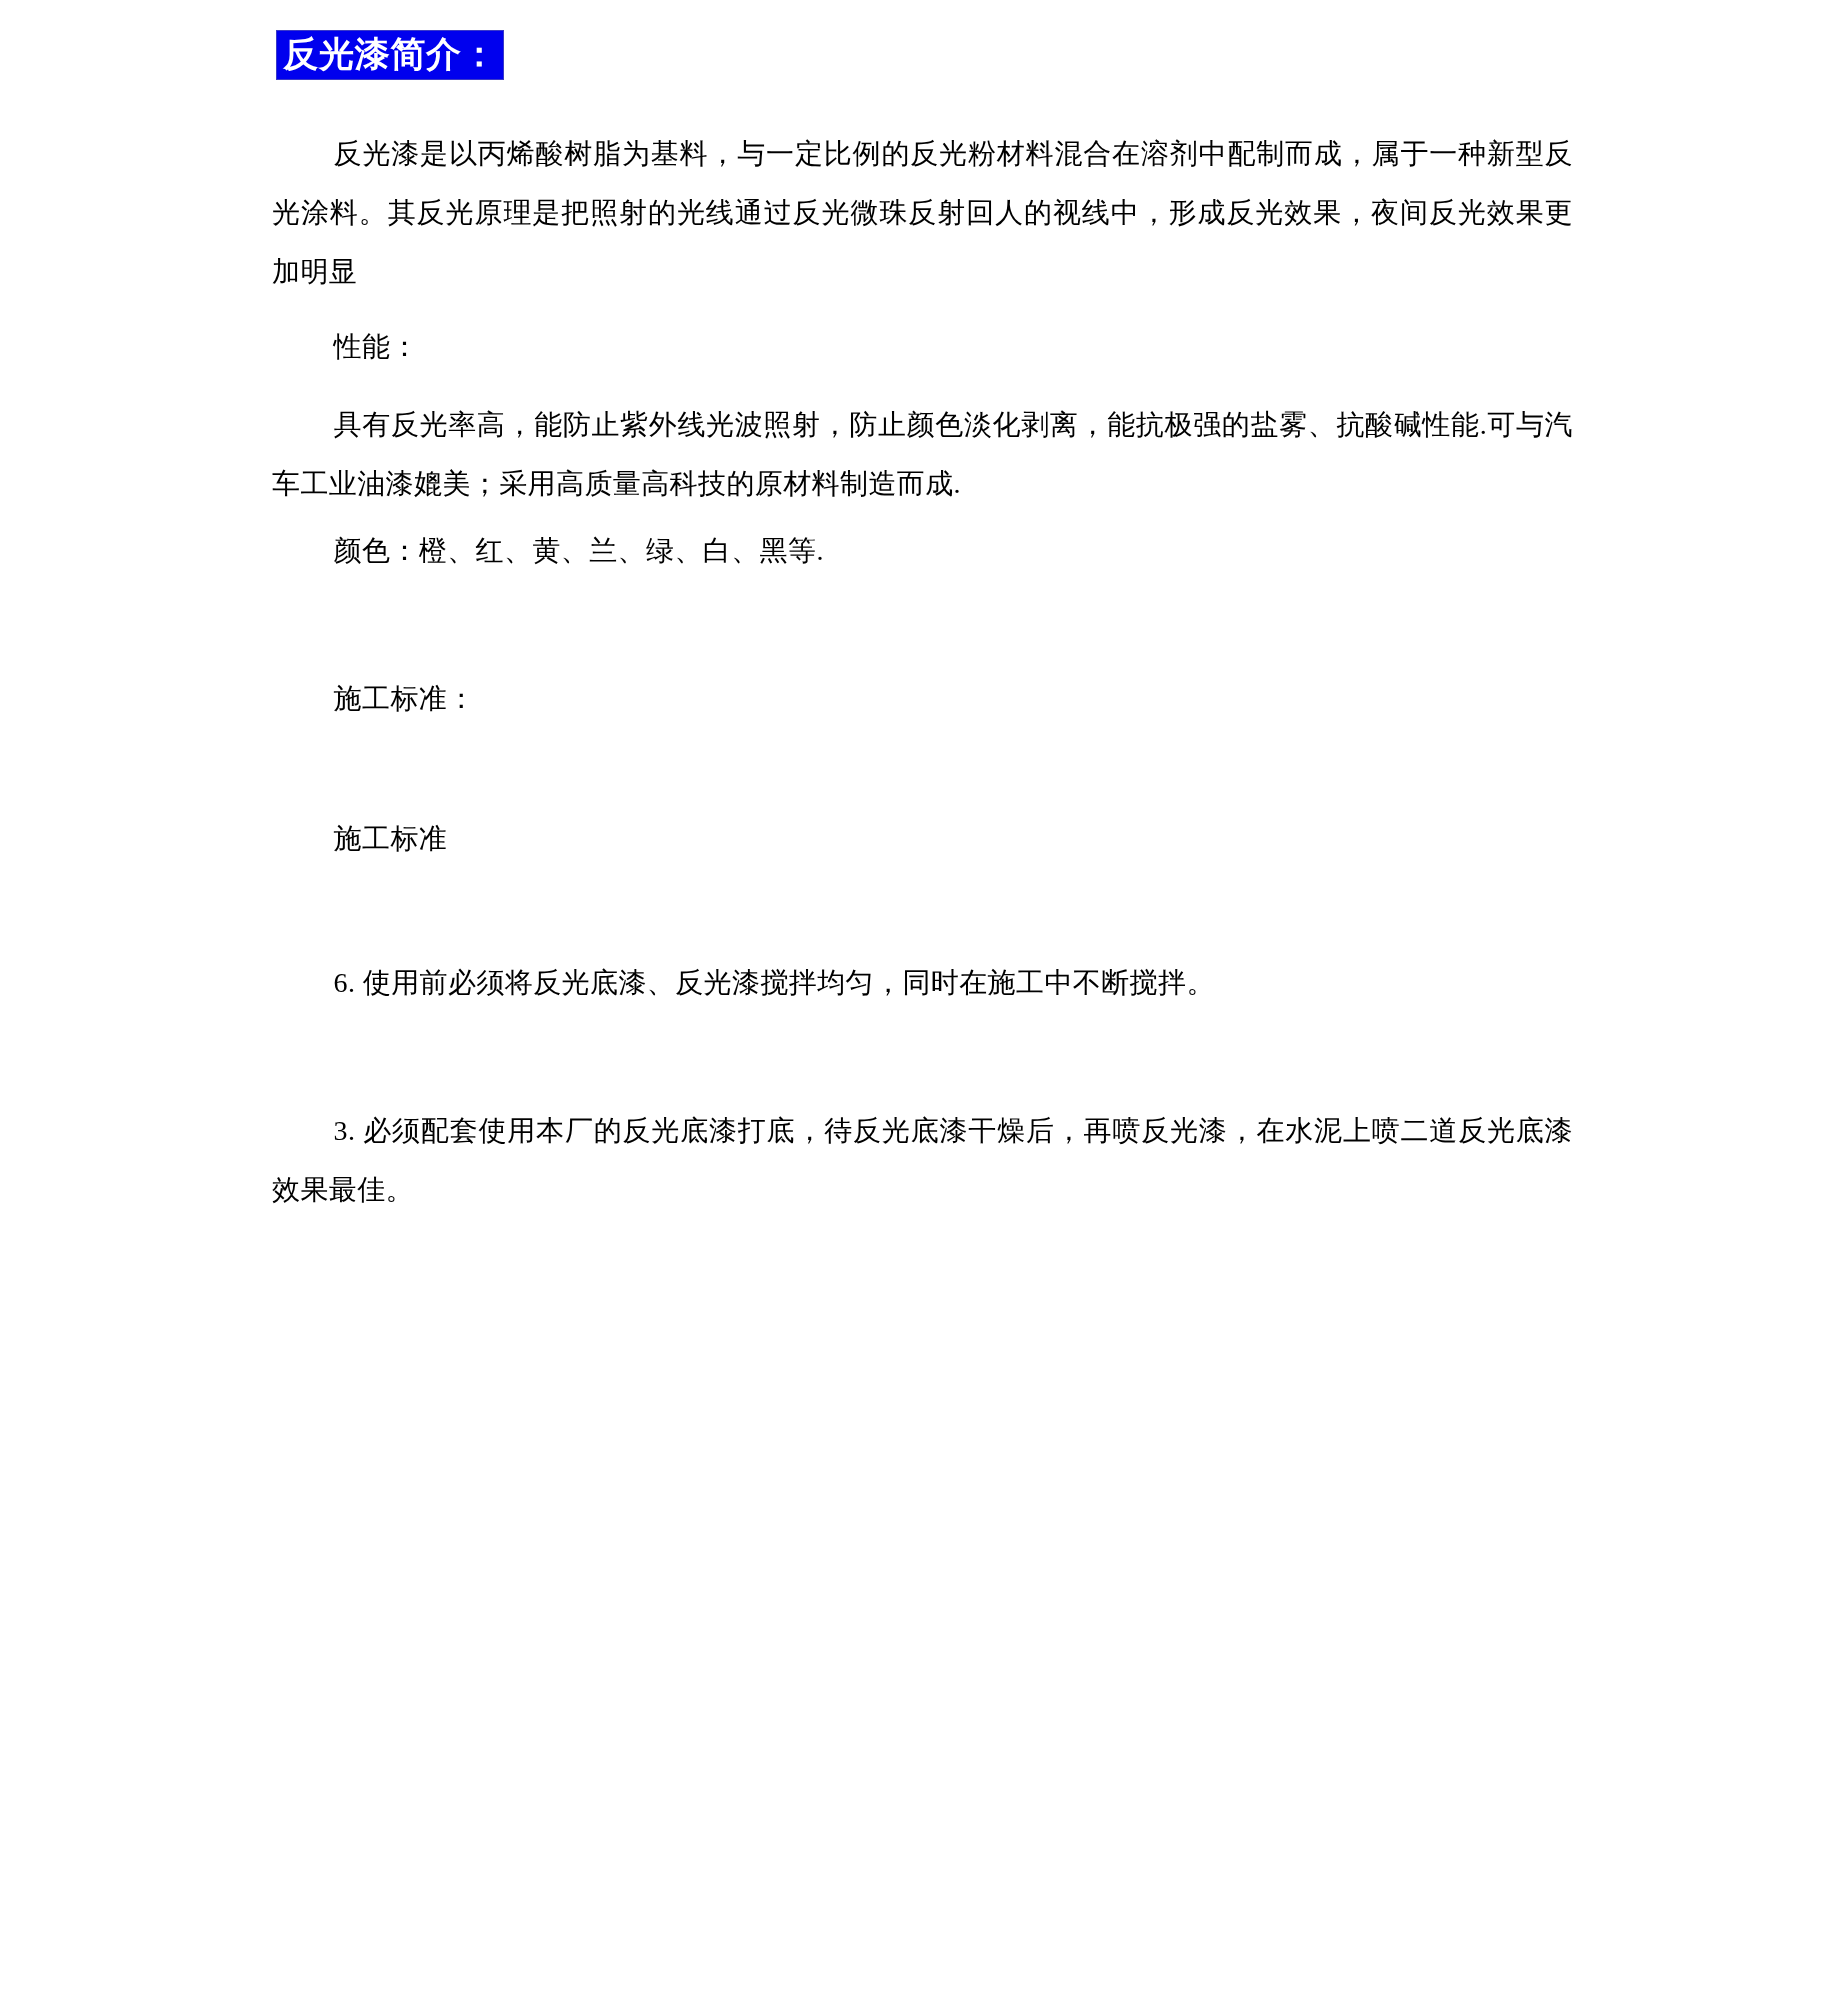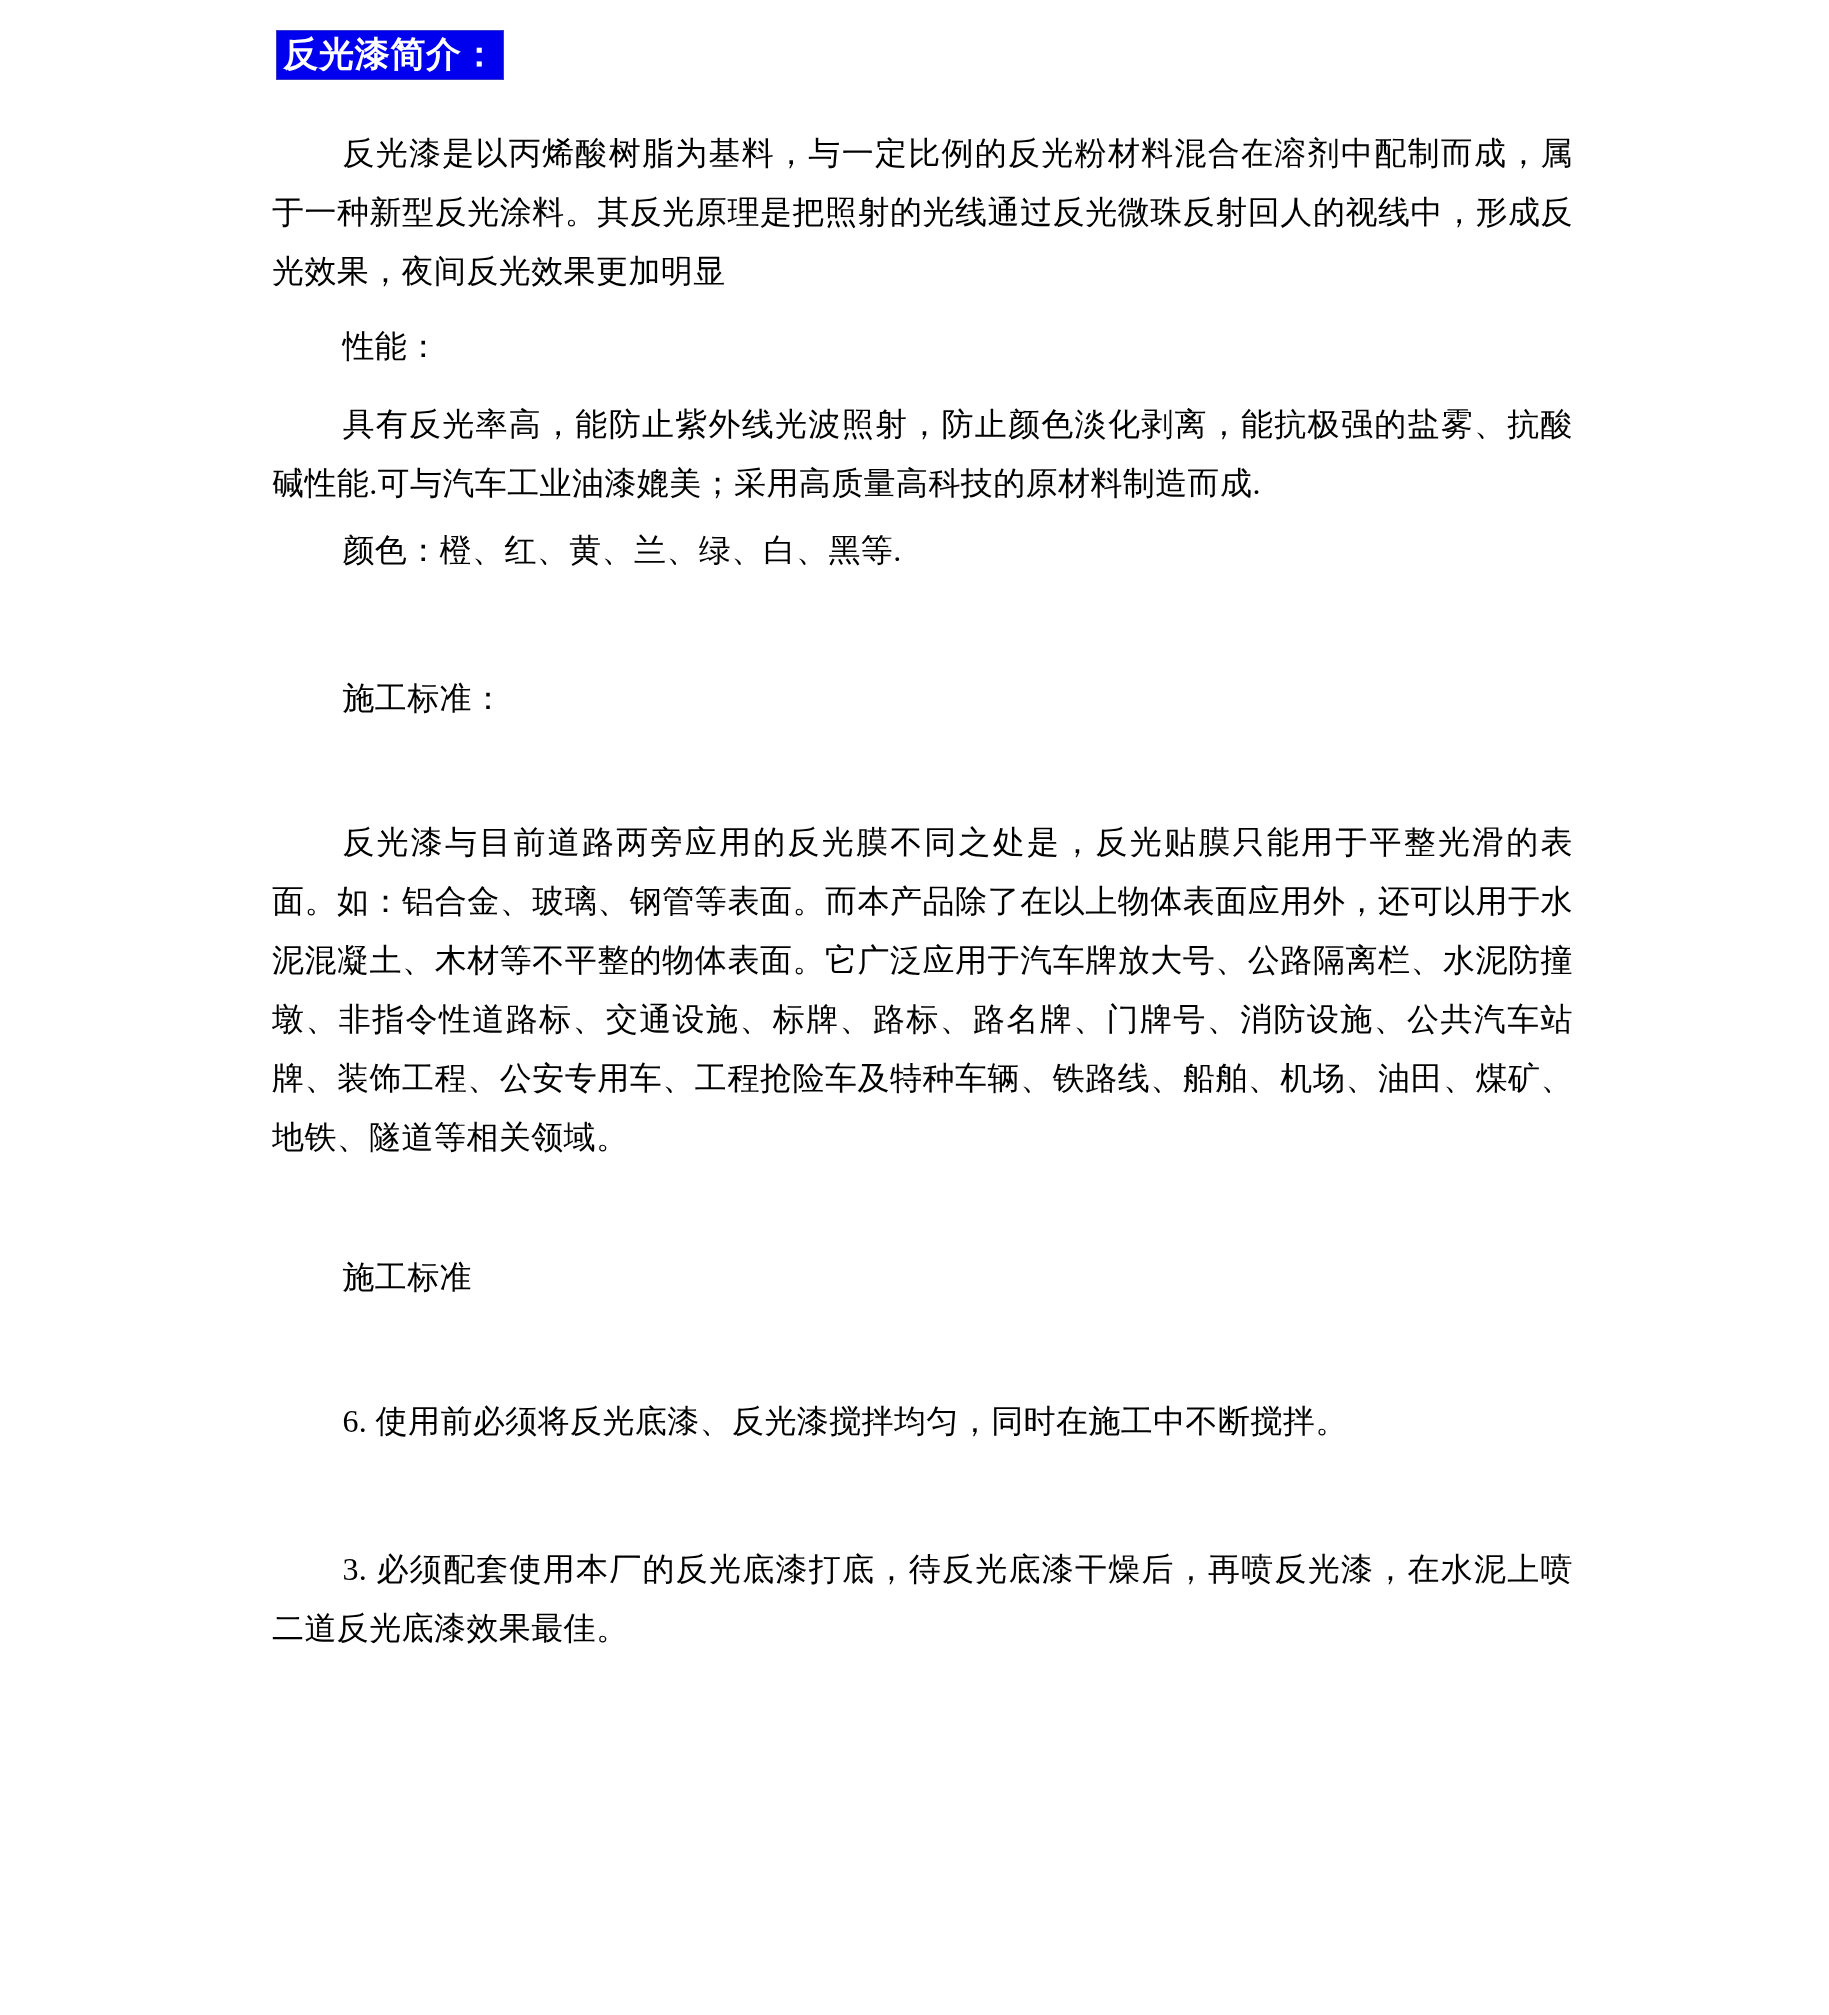"反光漆是以丙烯酸树脂为基料，与一定比例的反光粉材料混合在溶剂中配制而成，属于一种" p { font-size: 32px -> 28px }
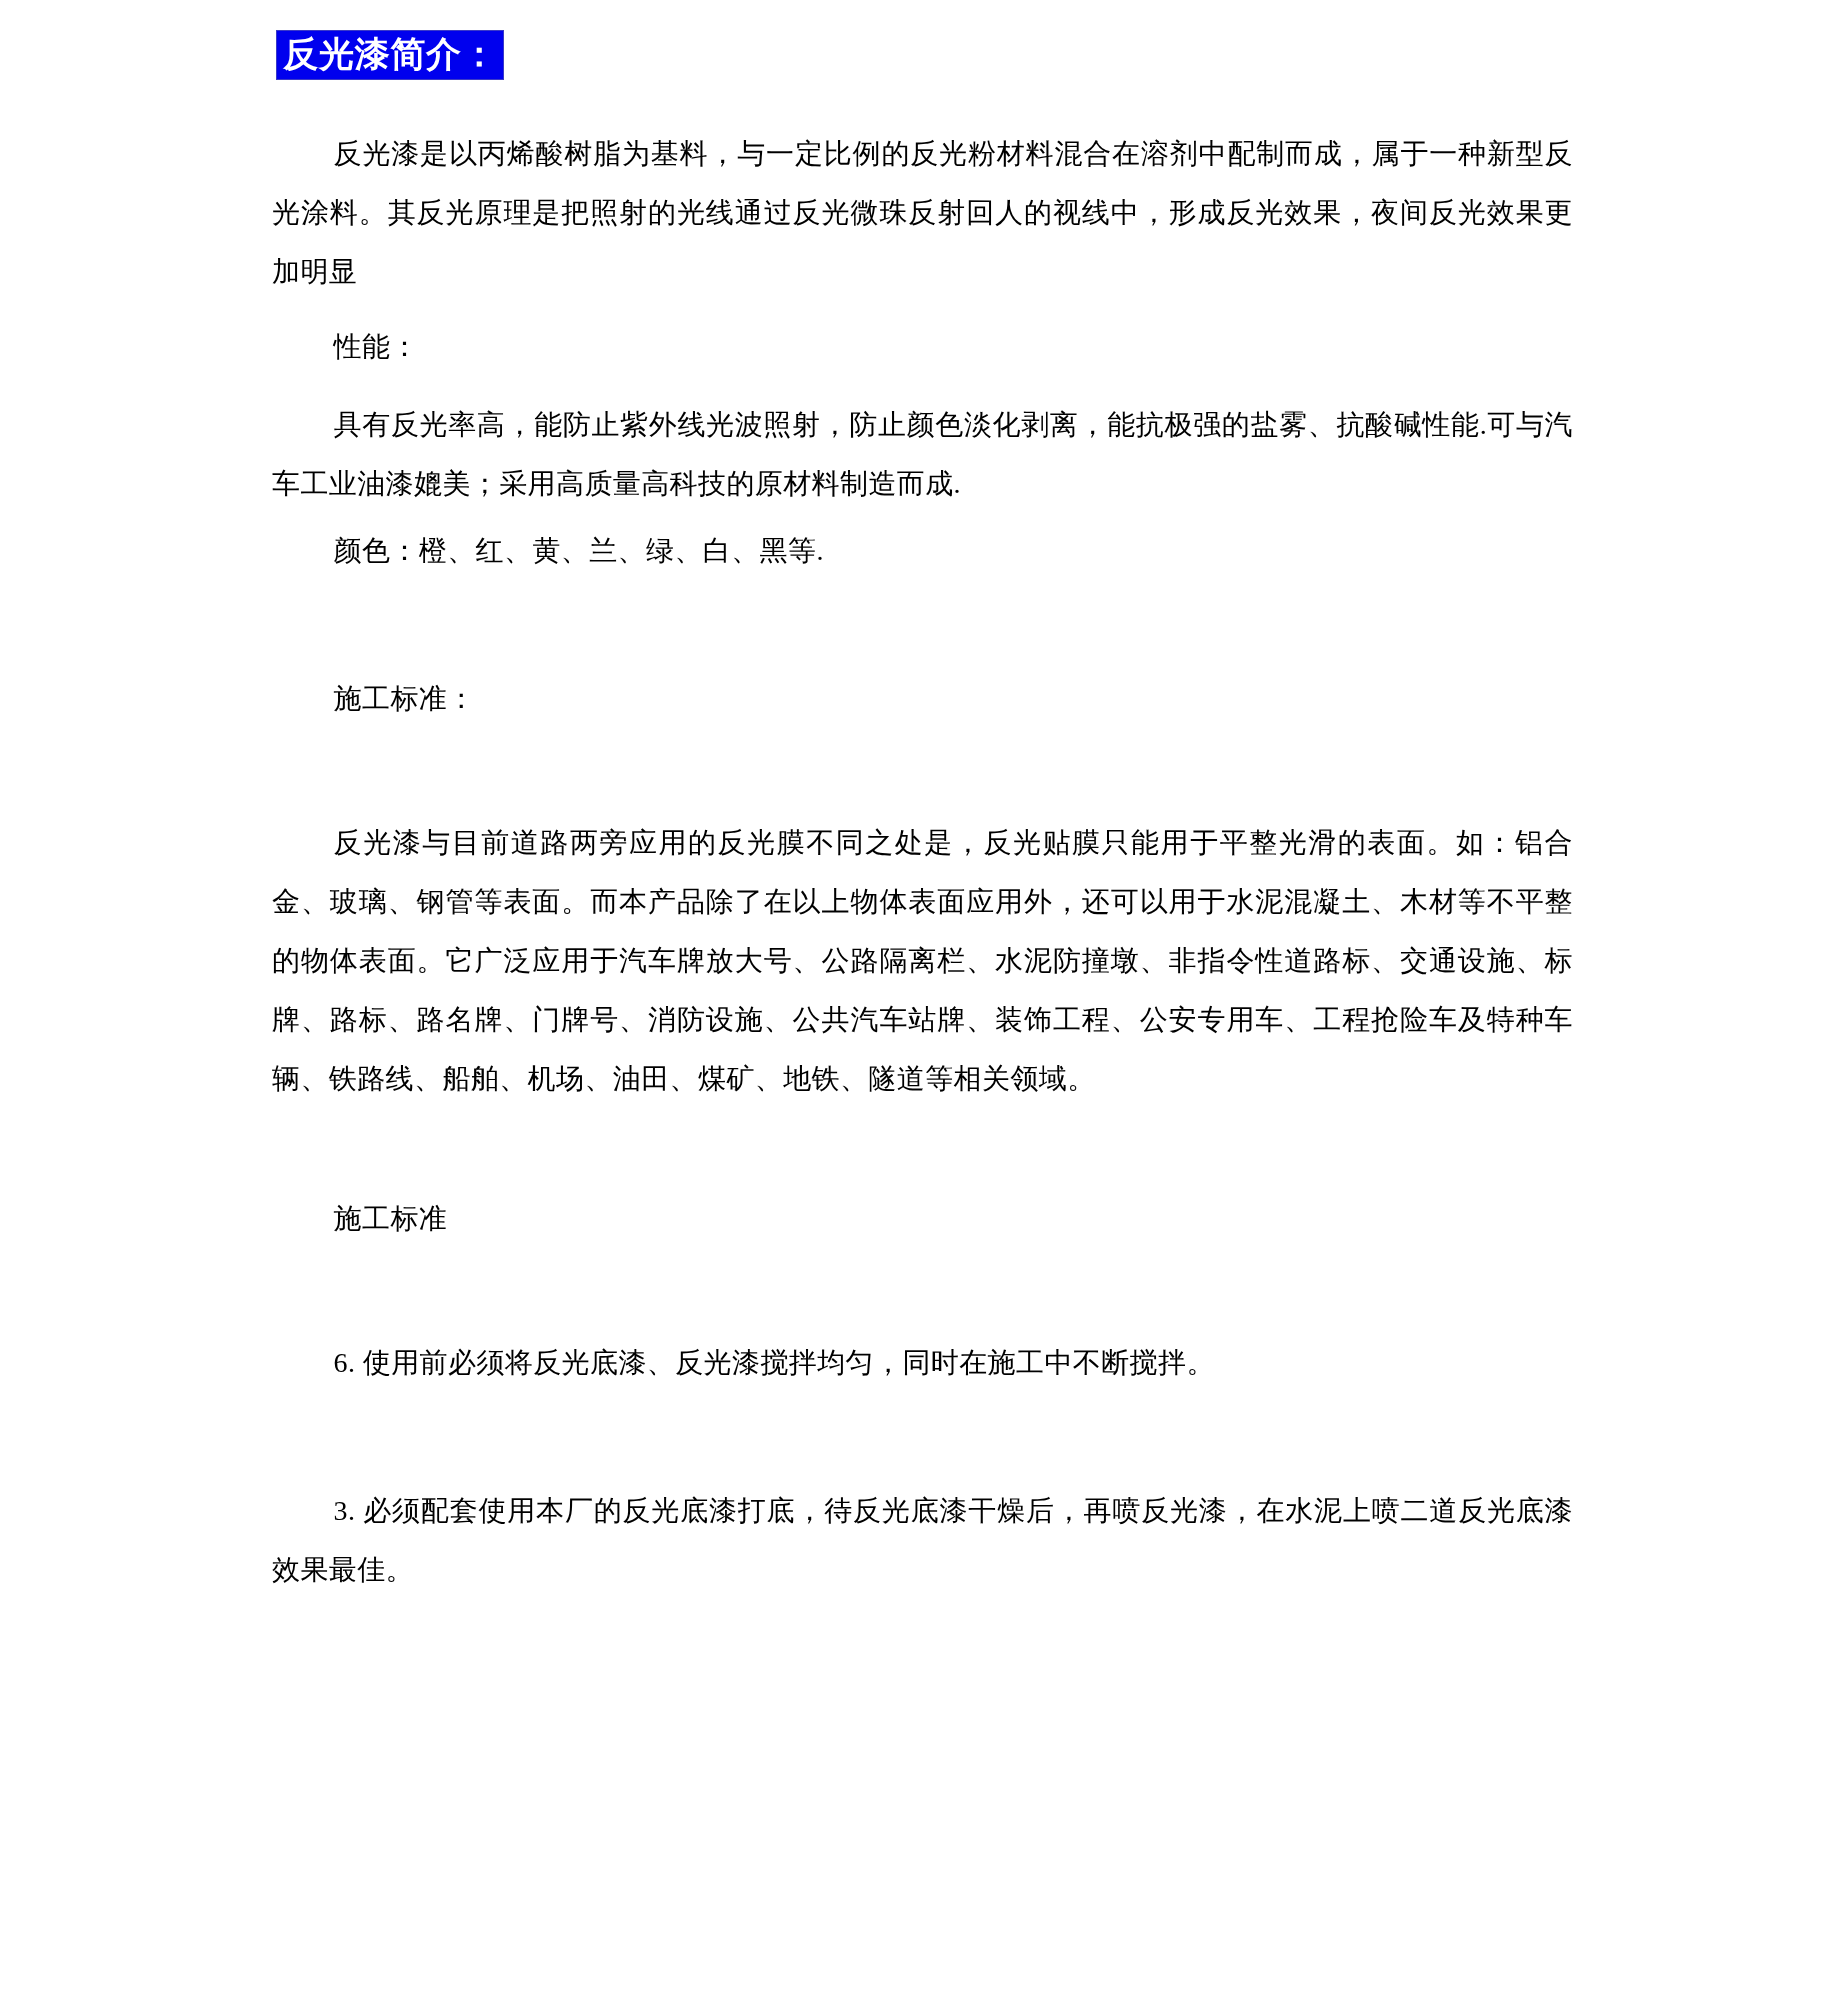"反光漆与目前道路两旁应用的反光膜不同之处是，反光贴膜只能用于平整光滑的表面。如：" p.p-app { html: <p>反光漆与目前道路两旁应用的反光膜不同之处是，反光贴膜只能用于平整光滑的表面。如：铝合金、玻璃、钢管等表面。而本产品除了在以上物体表面应用外，还可以用于水泥混凝土、木材等不平整的物体表面。它广泛应用于汽车牌放大号、公路隔离栏、水泥防撞墩、非指令性道路标、交通设施、标牌、路标、路名牌、门牌号、消防设施、公共汽车站牌、装饰工程、公安专用车、工程抢险车及特种车辆、铁路线、船舶、机场、油田、煤矿、地铁、隧道等相关领域。</p> -> none }
